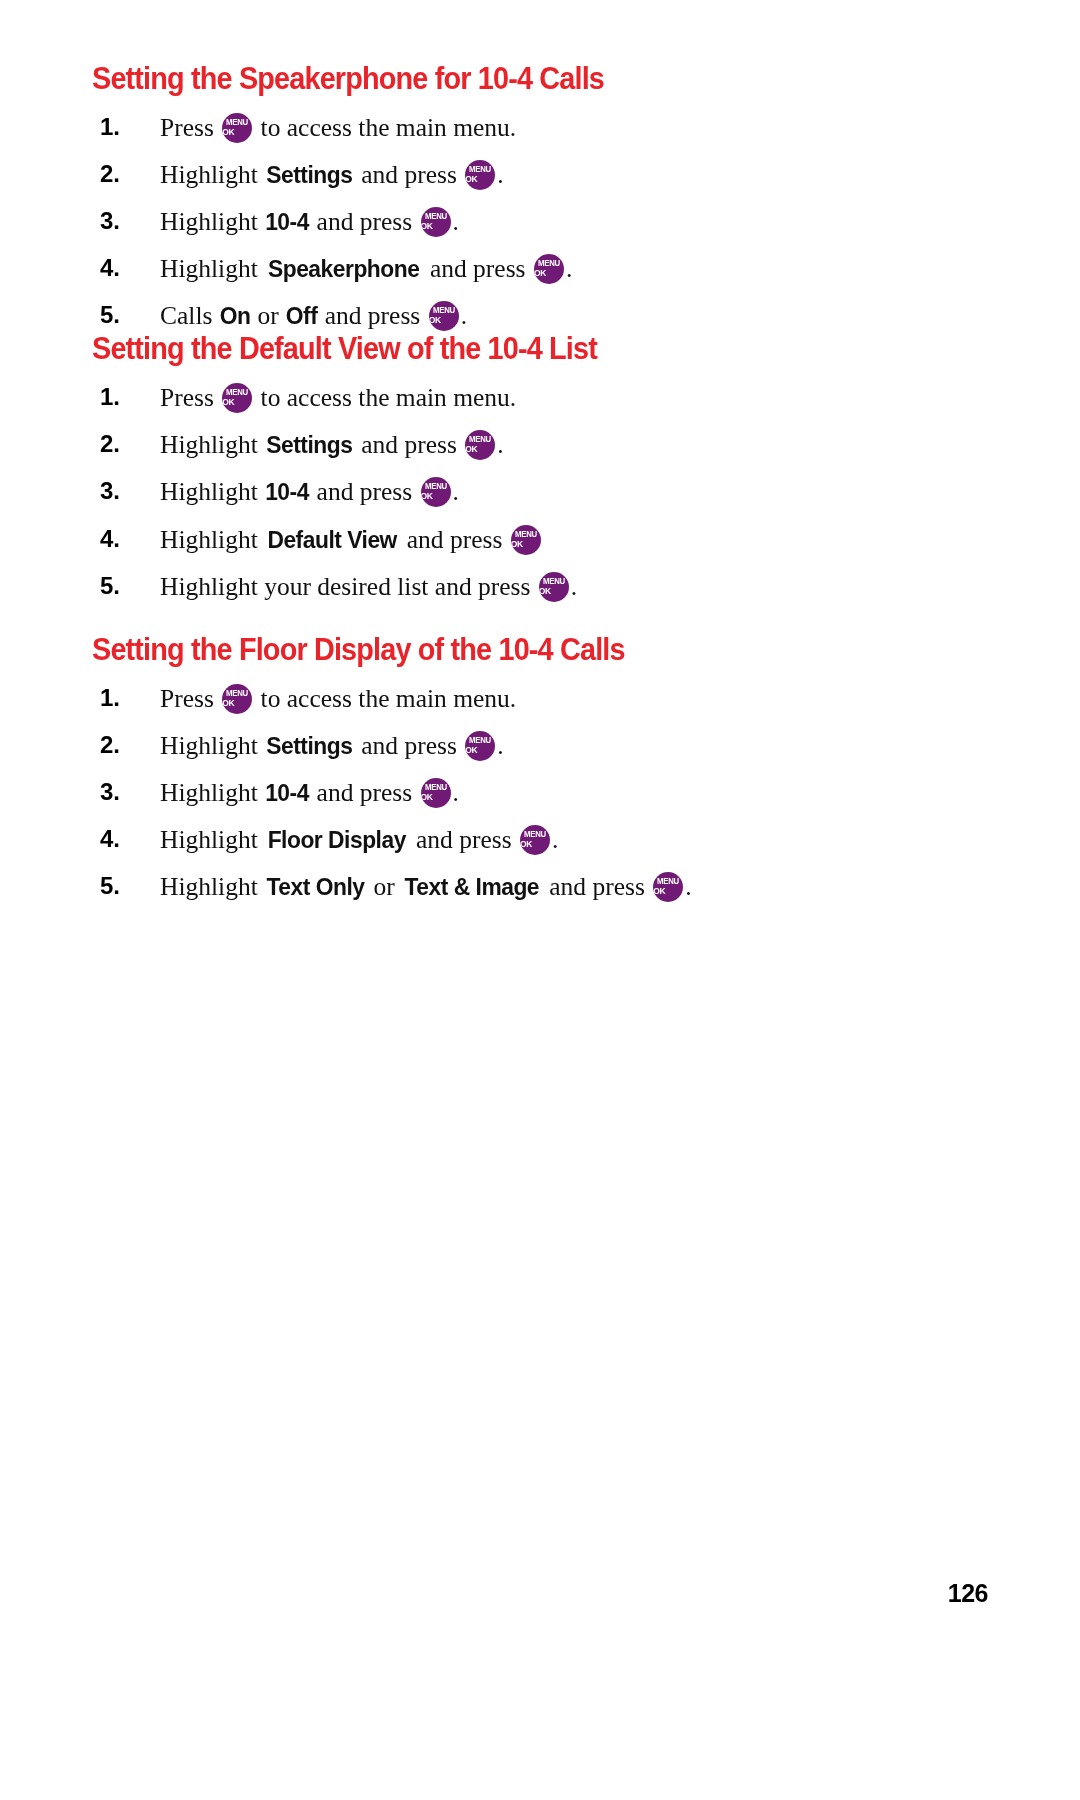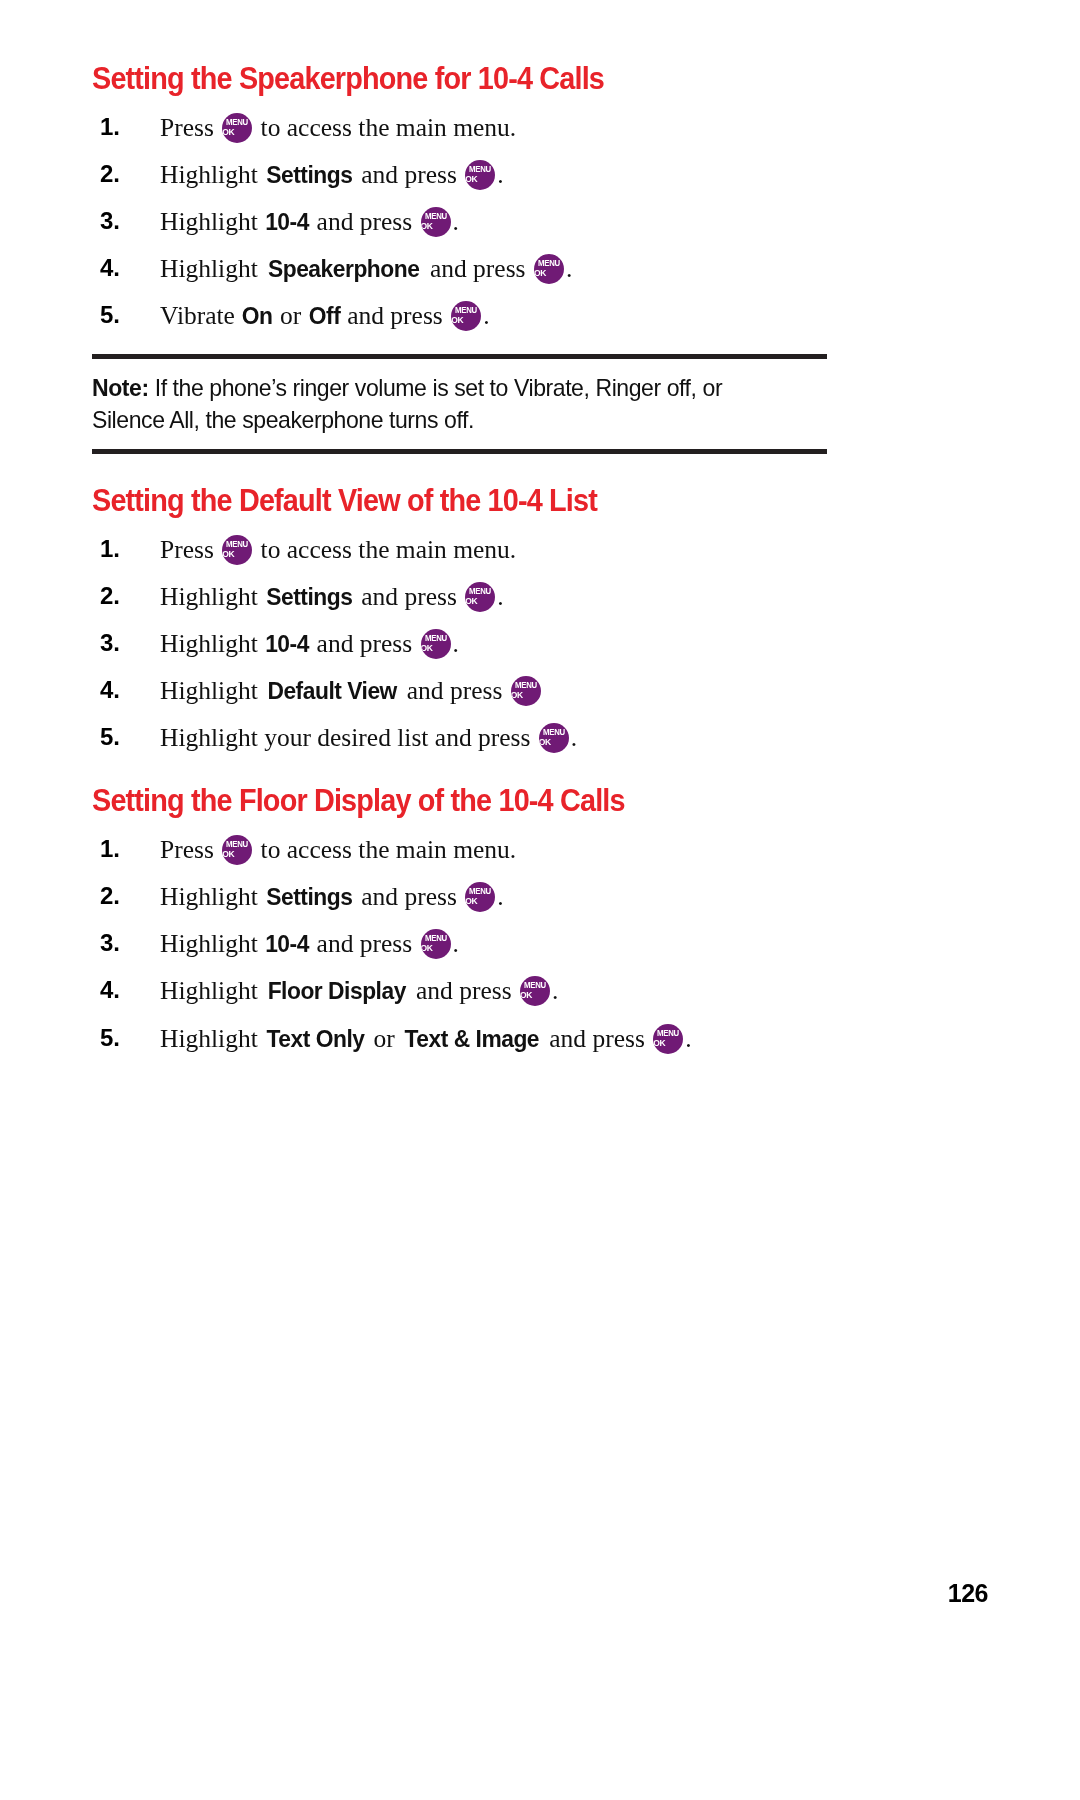"Vibrate" span { text: Vibrate -> Calls }
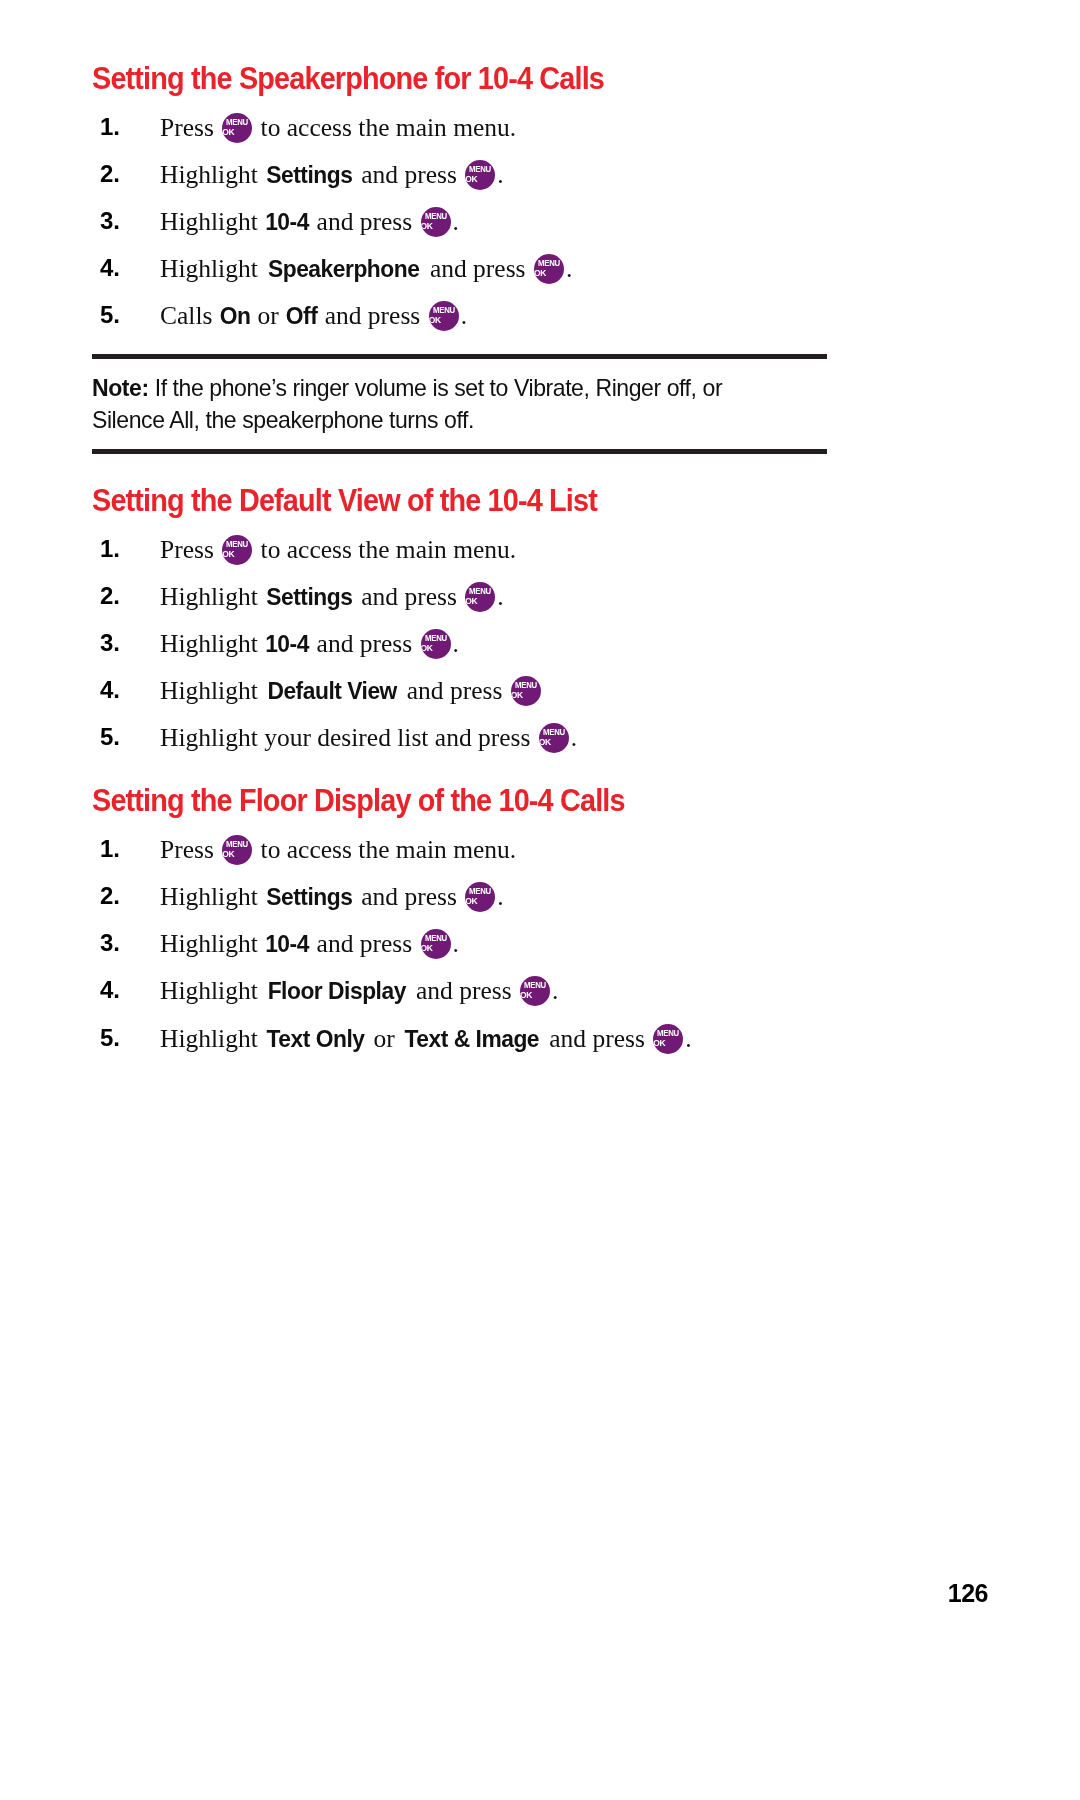"Note: If the phone’s ringer" div.note-block { html: <div> <div><span>Note:</span><span> If the phone’s ringer volume is set to Vibrate, Ringer off, or Silence All, the speakerphone turns off.</span></div> </div> -> none }
